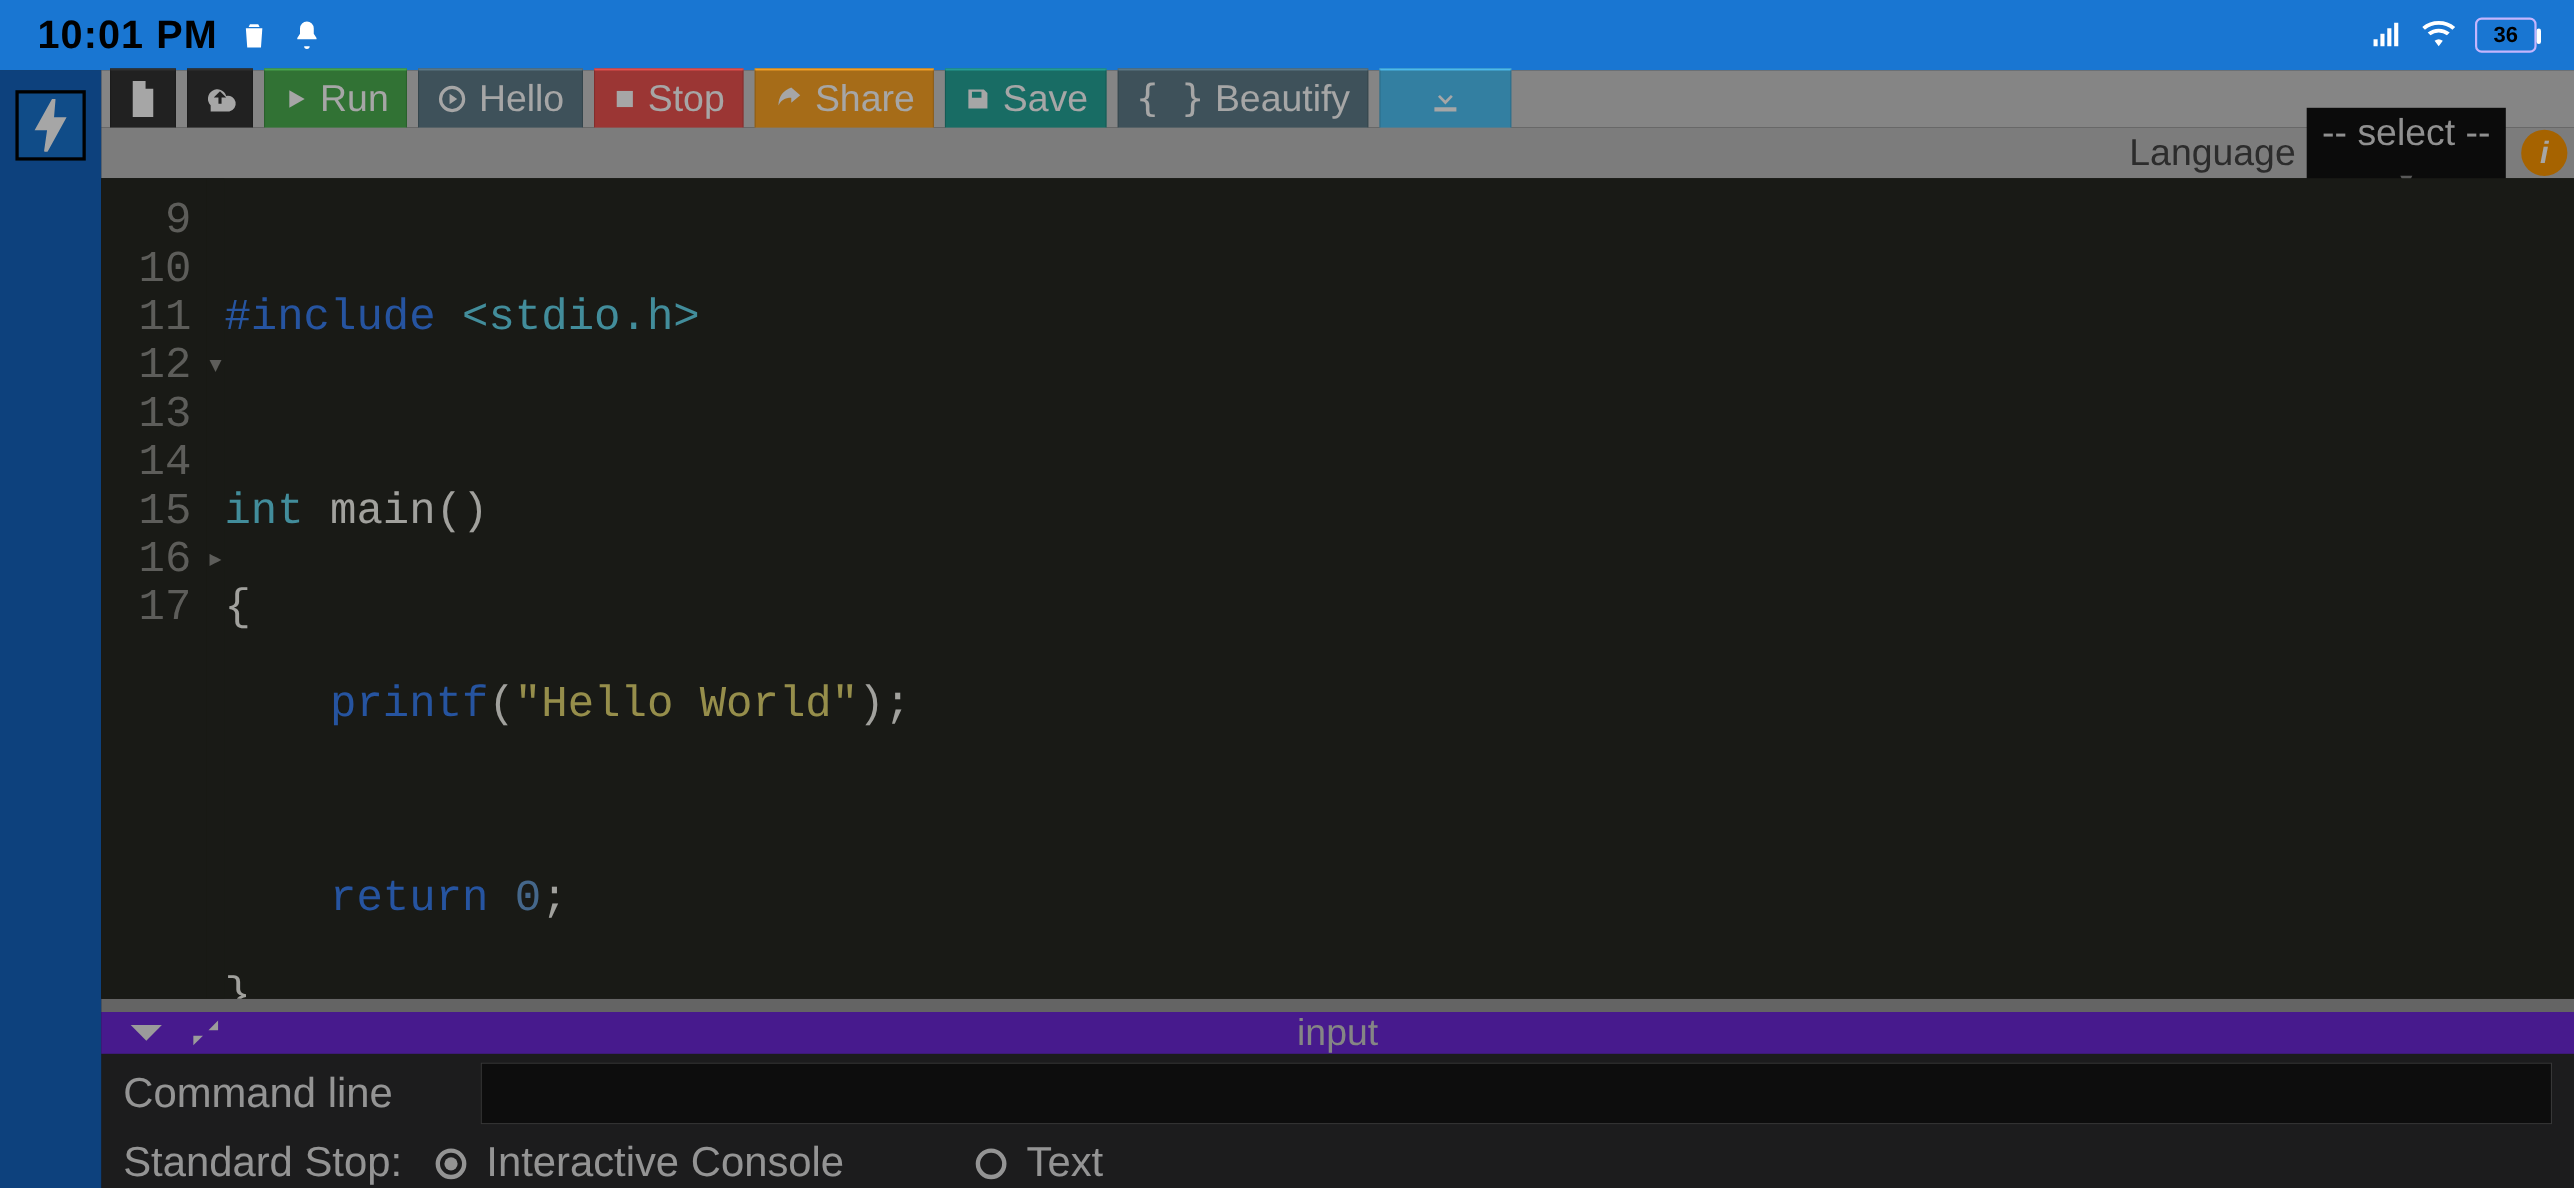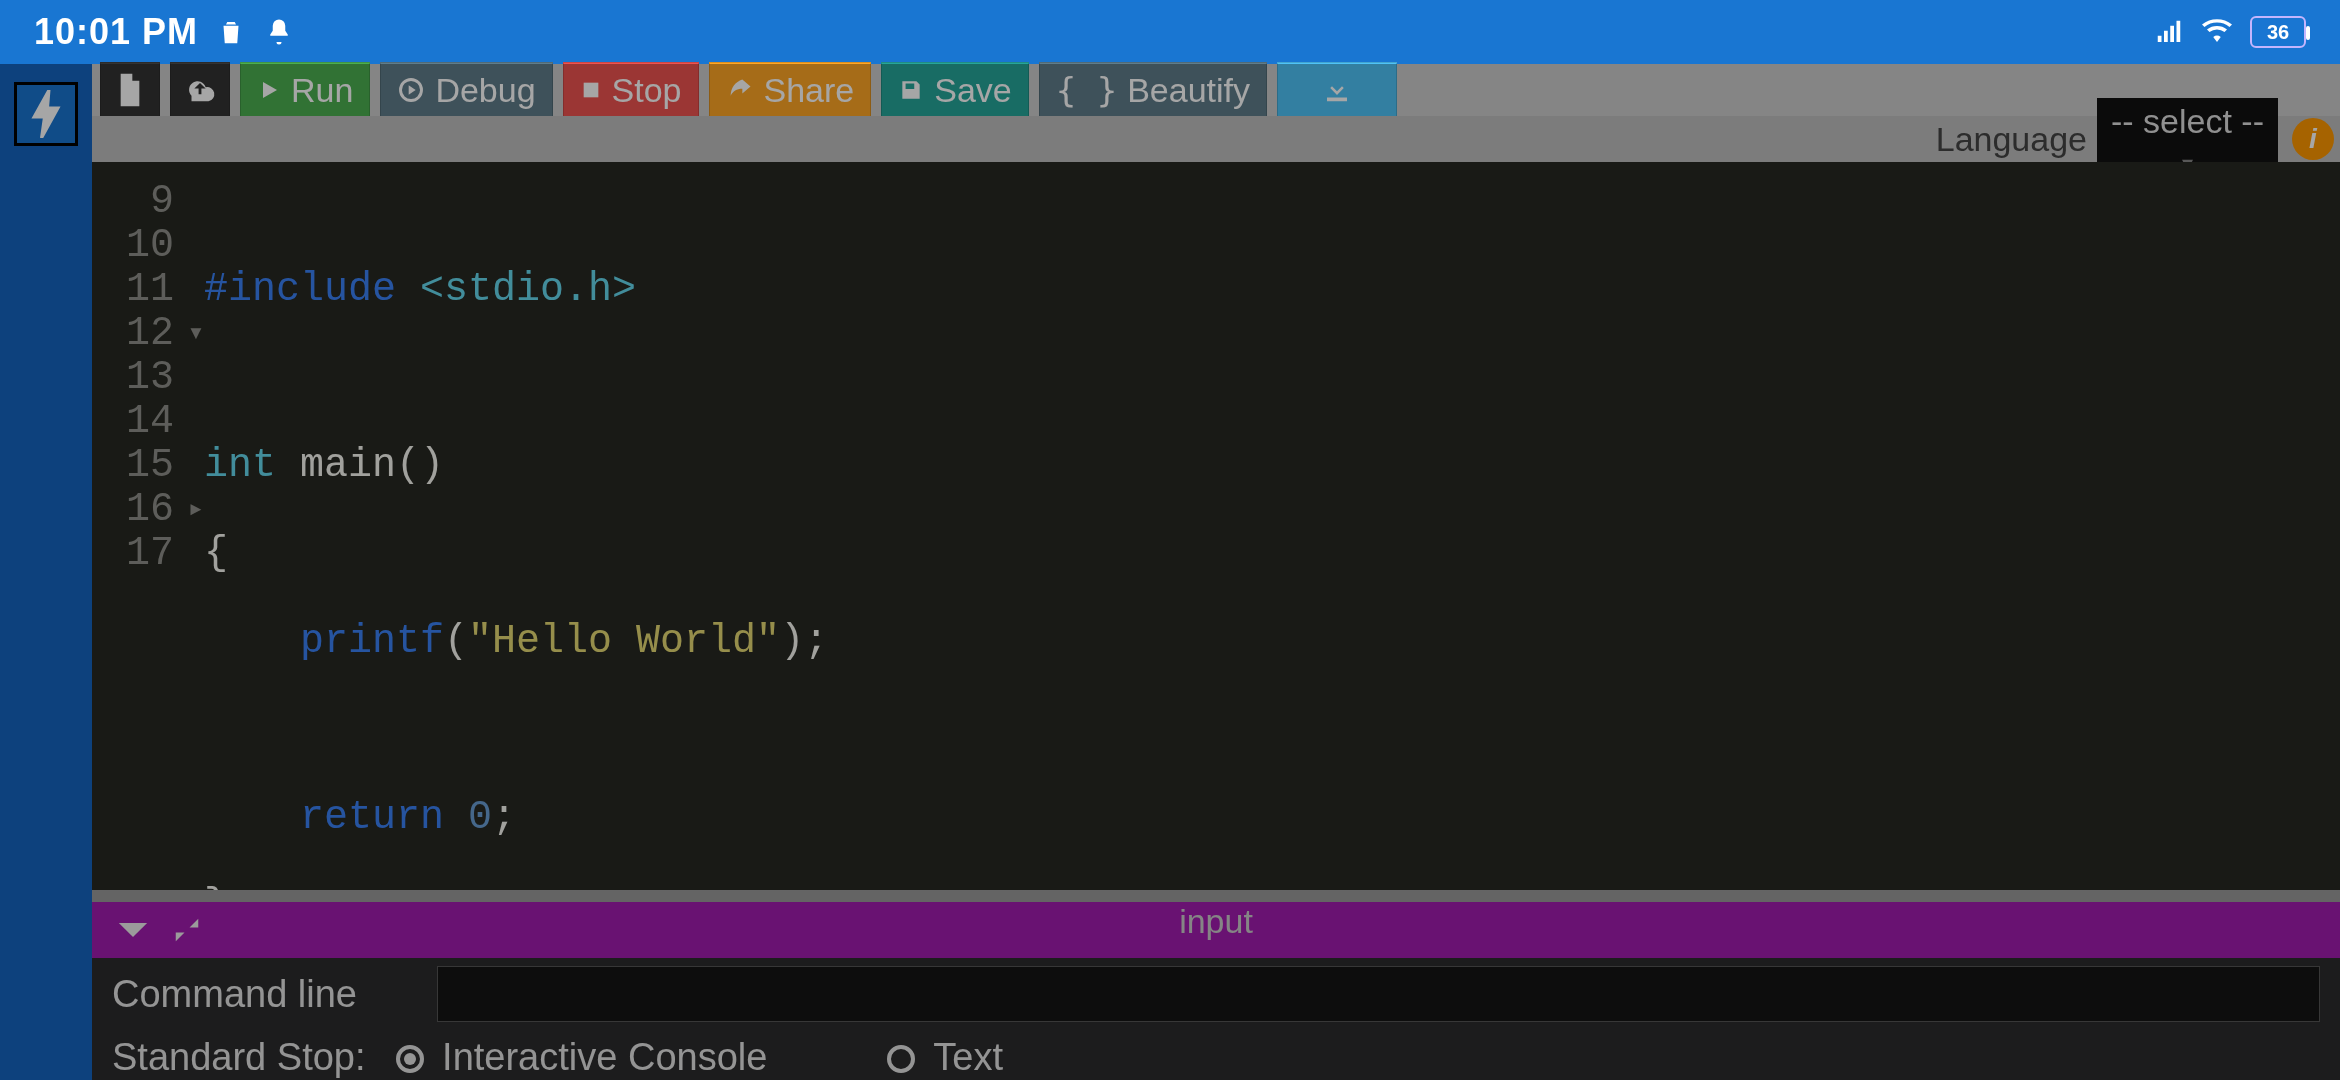"10:01 PM" .status-bar { color: #ffffff -> #000000 }
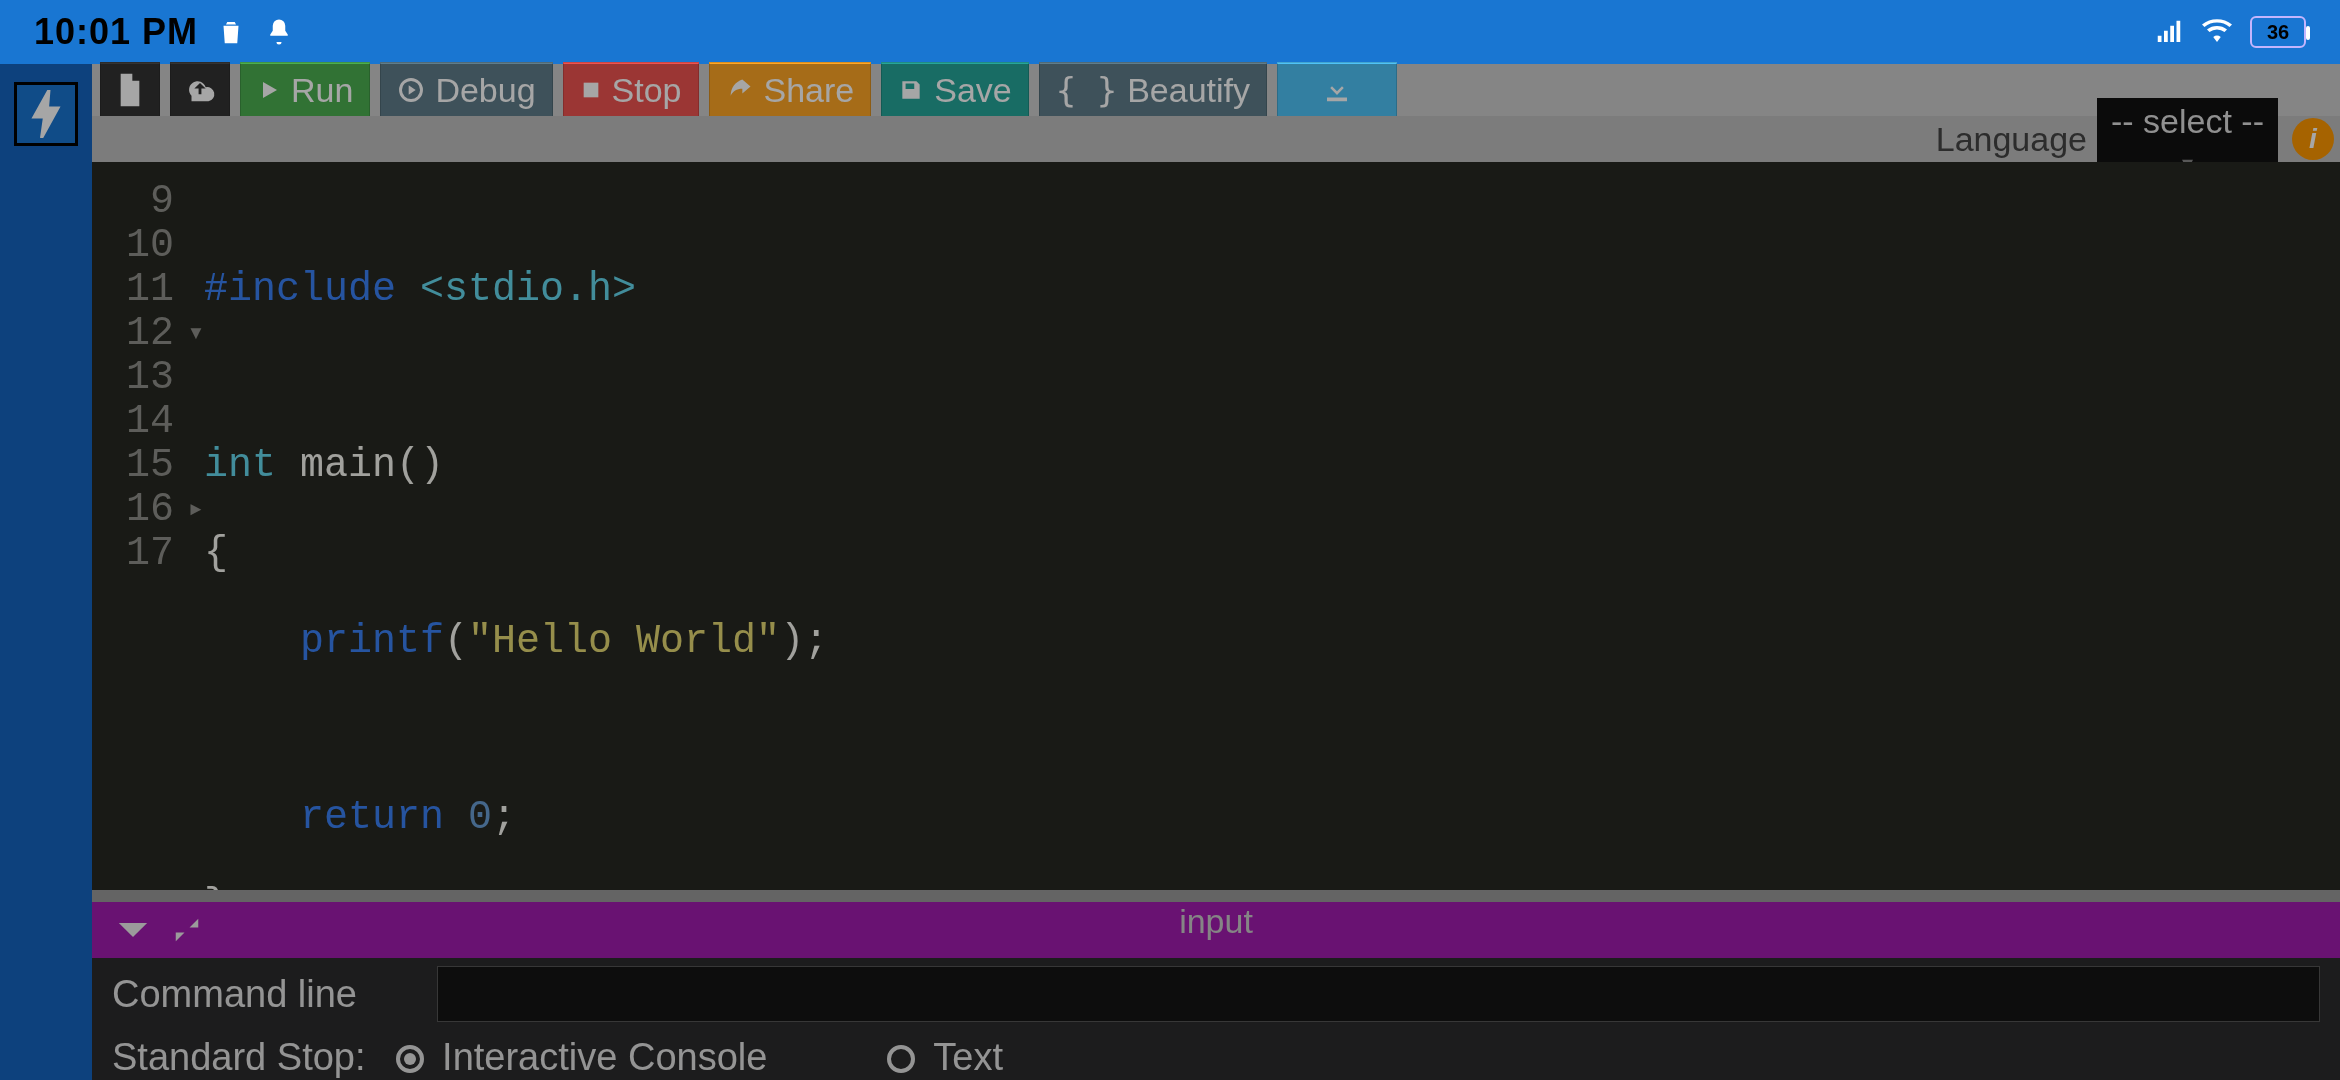"Debug" span.tb-ilab { text: Debug -> Hello }
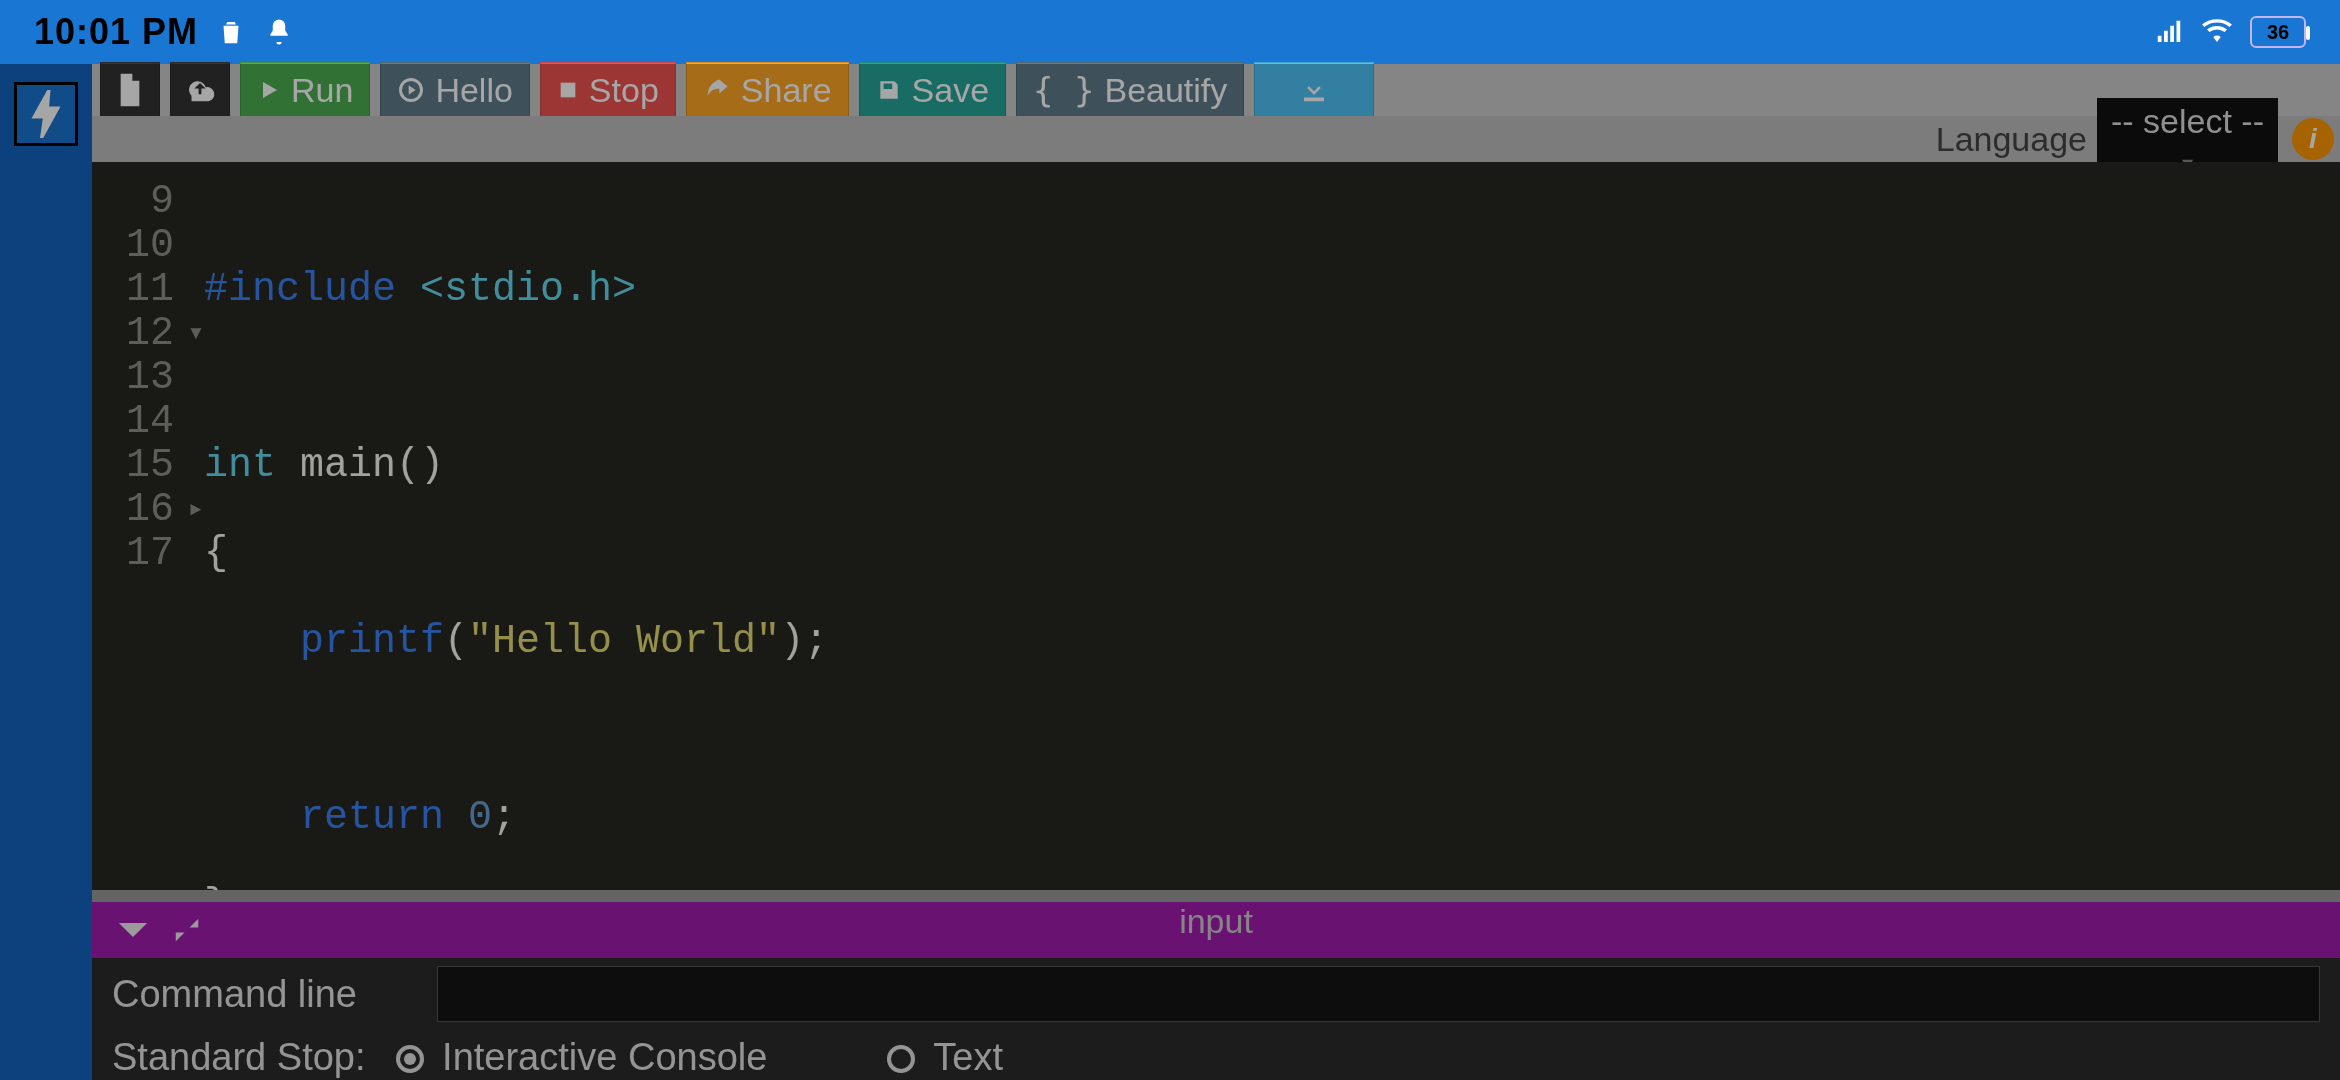"input" .input-header { align-items: none -> center; background: #a21caf -> #6d28d9; height: 56px -> 38px }
